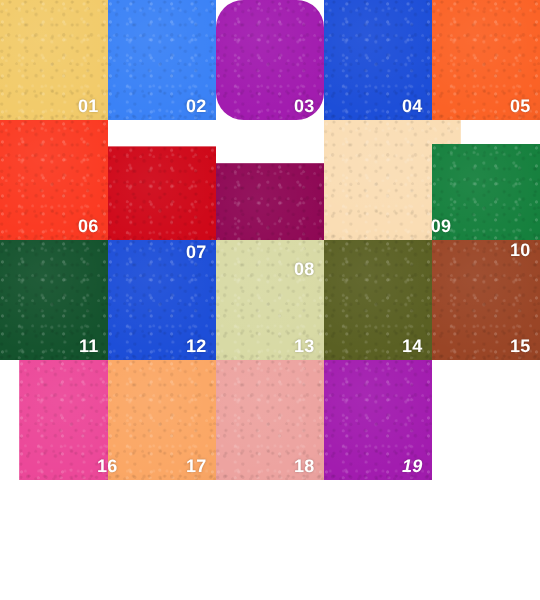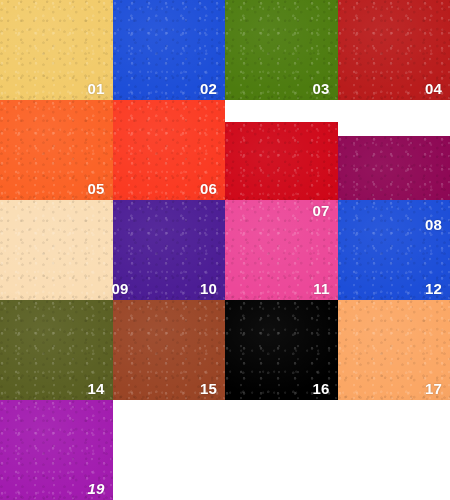"01" #swatch-grid { grid-template-columns: repeat(4, 1fr) -> repeat(5, 1fr) }
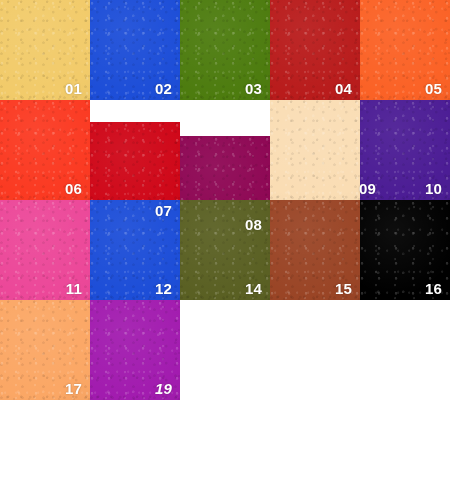"02" div.swatch { background-color: #1d4ed8 -> #3b82f6 }
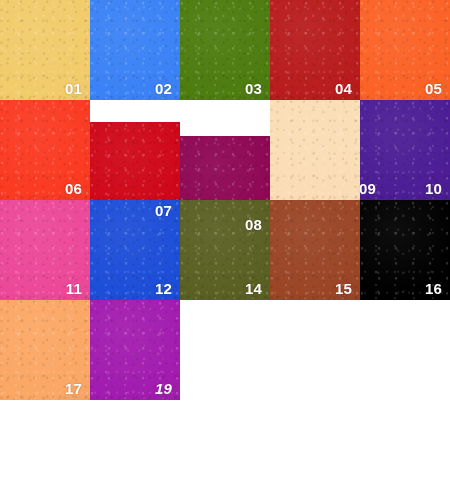"03" div.swatch { background-color: #4d7c0f -> #a21caf; border-radius: none -> 23px }
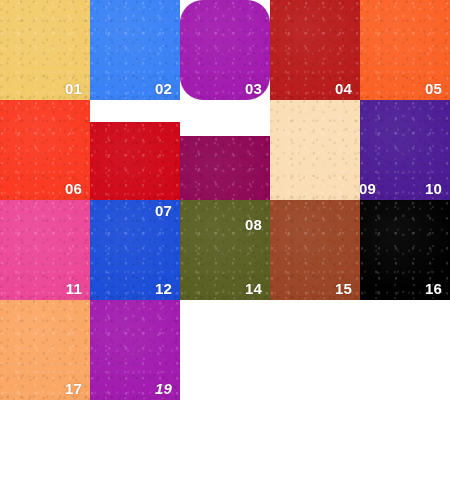"04" div.swatch { background-color: #b91c1c -> #1d4ed8 }
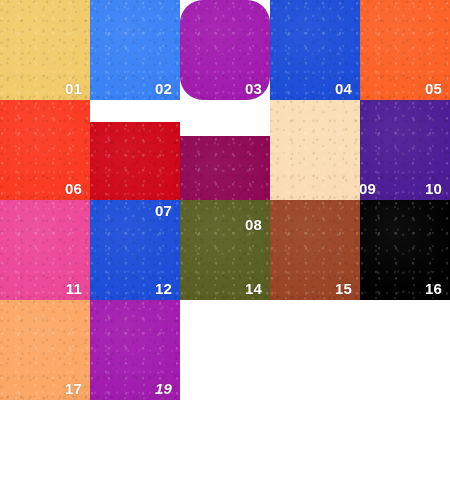"10" div.swatch { background-color: #4c1d95 -> #15803d; margin-top: none -> 20px }
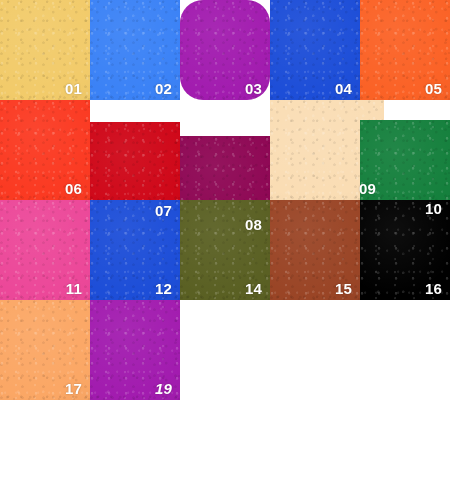"11" div.swatch { background-color: #ec4899 -> #14532d }
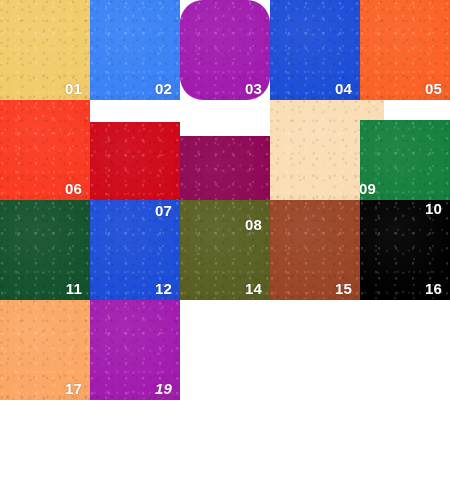"13" div.swatch { html: none -> <div> <span>13</span> </div> }
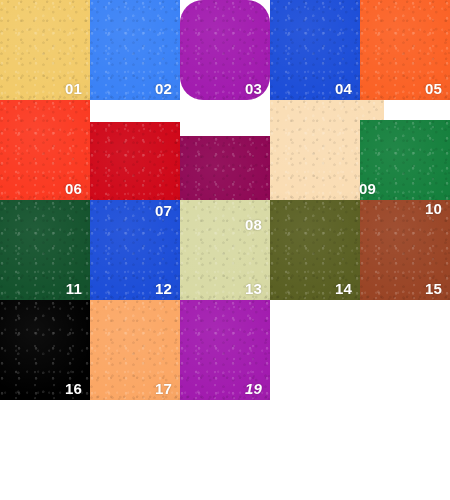"16" div.swatch { background-color: #000000 -> #ec4899; margin-left: none -> 16px }
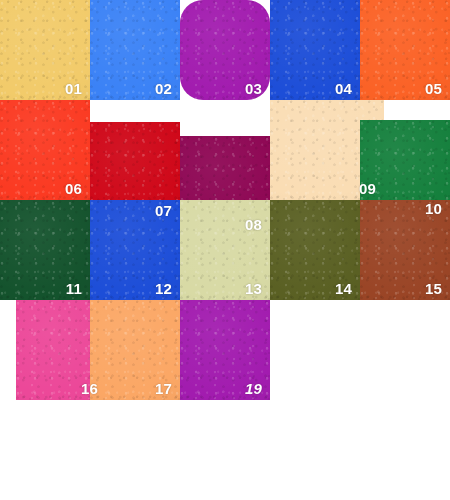"18" div.swatch { html: none -> <div> <span>18</span> </div> }
